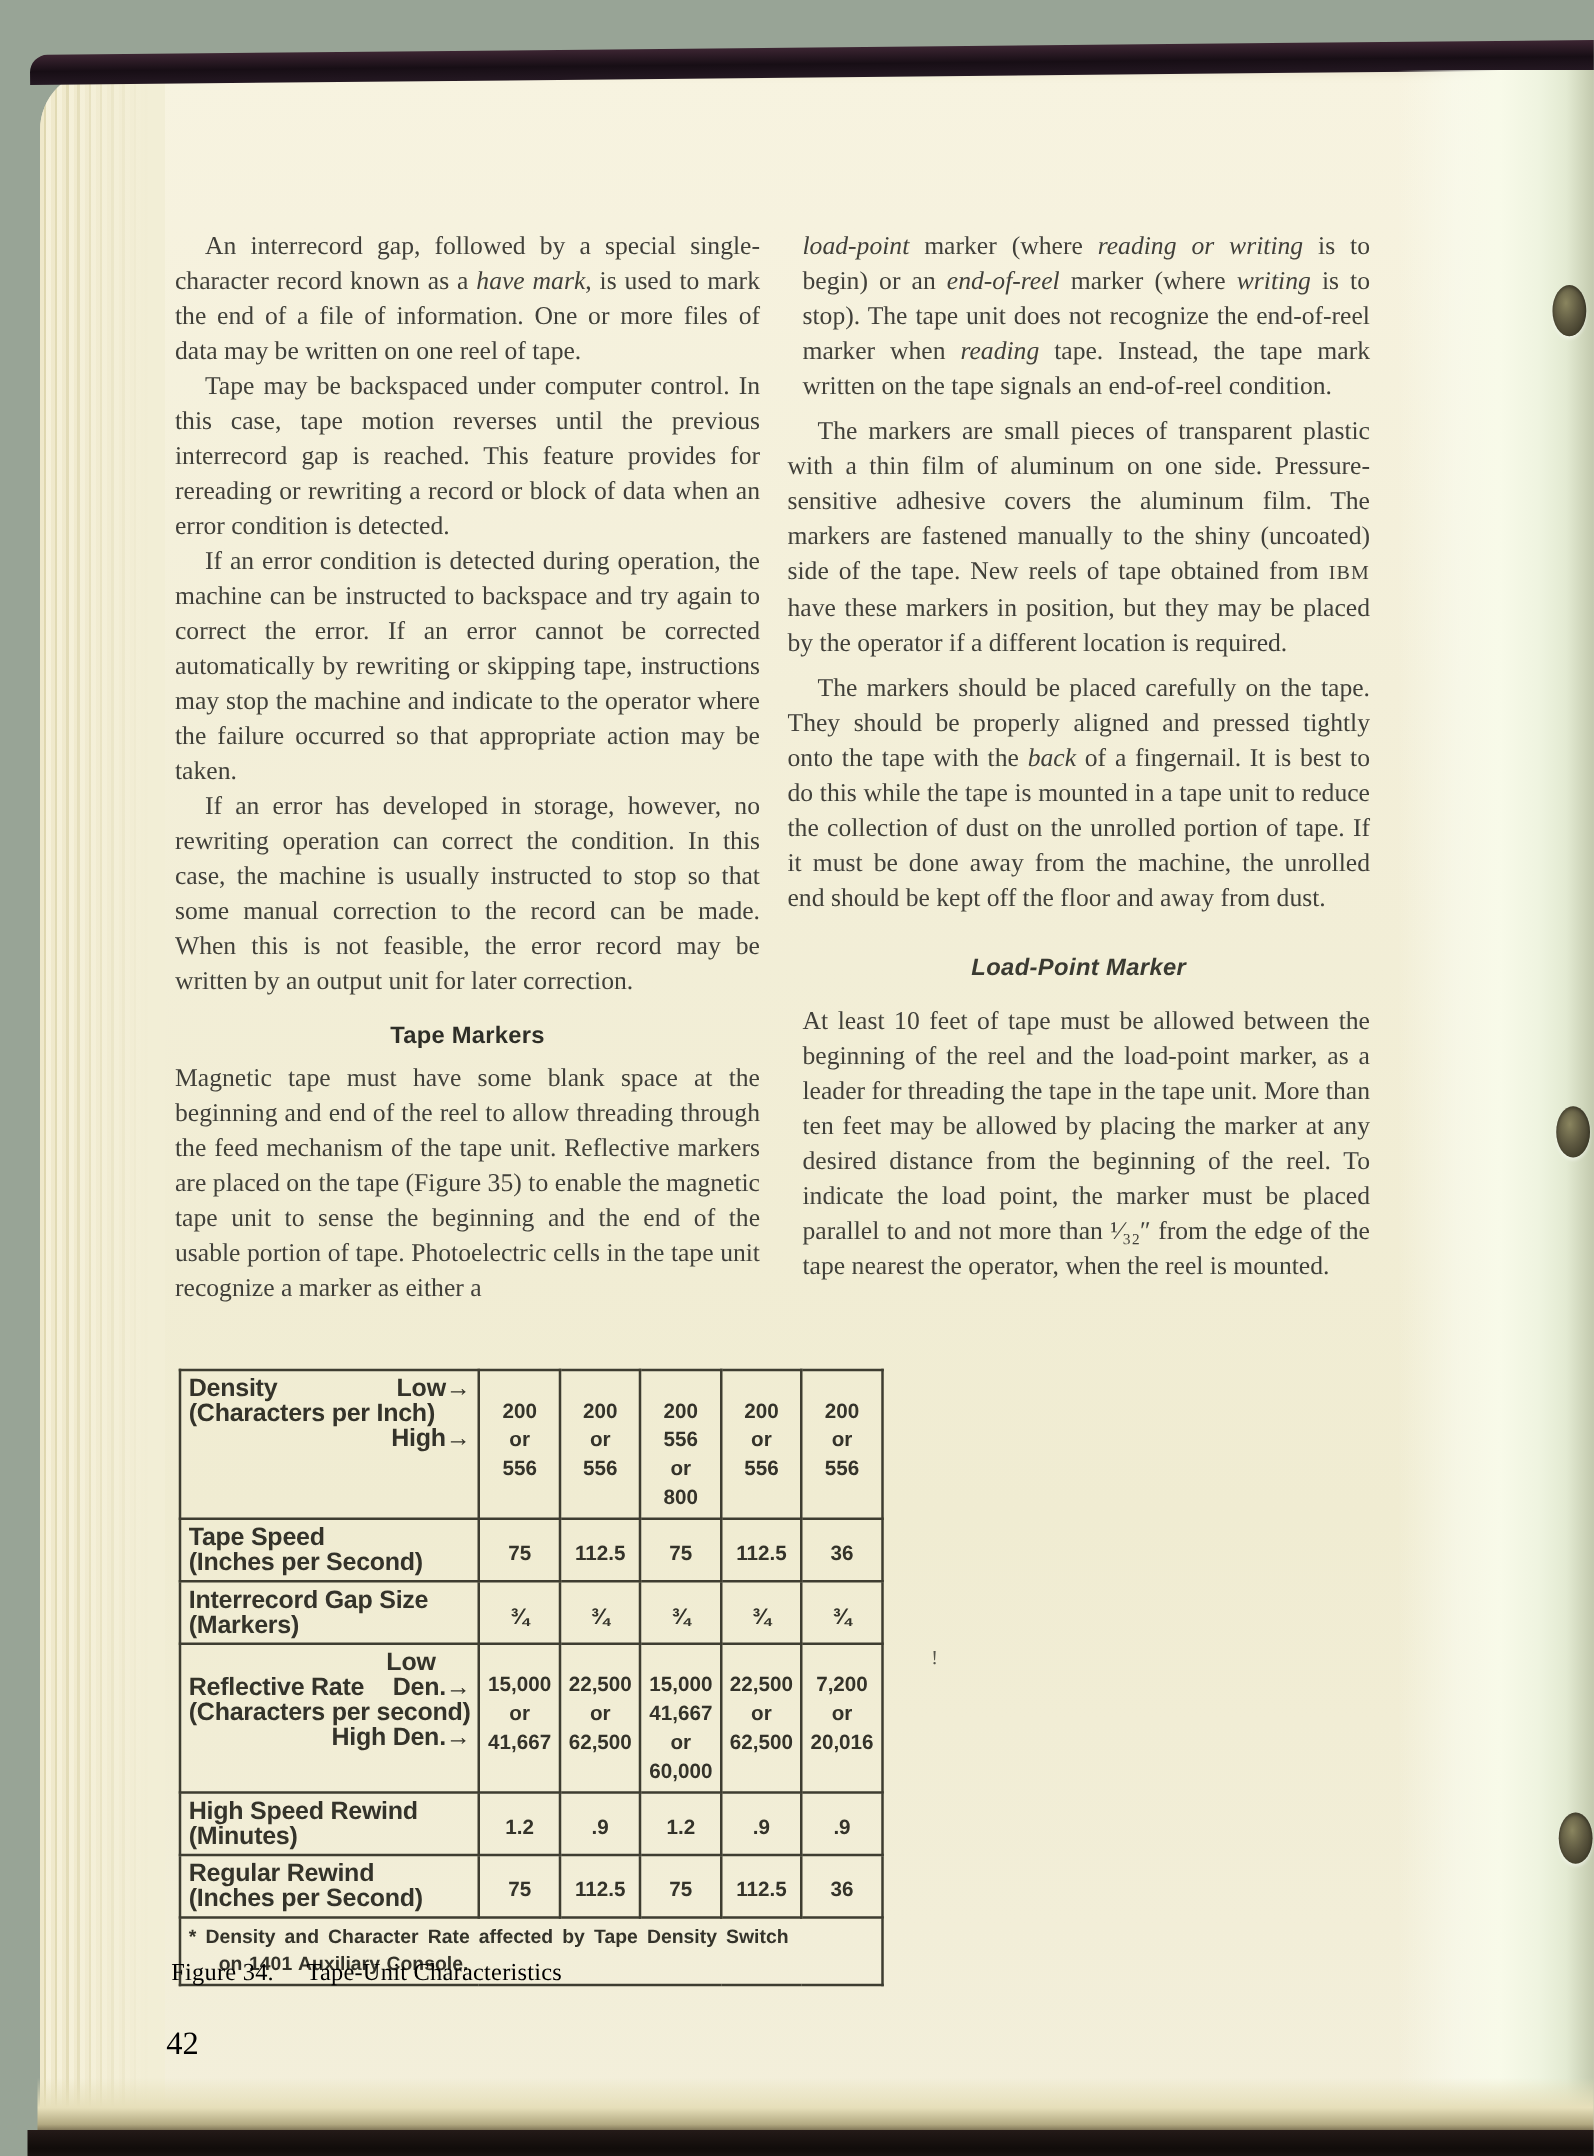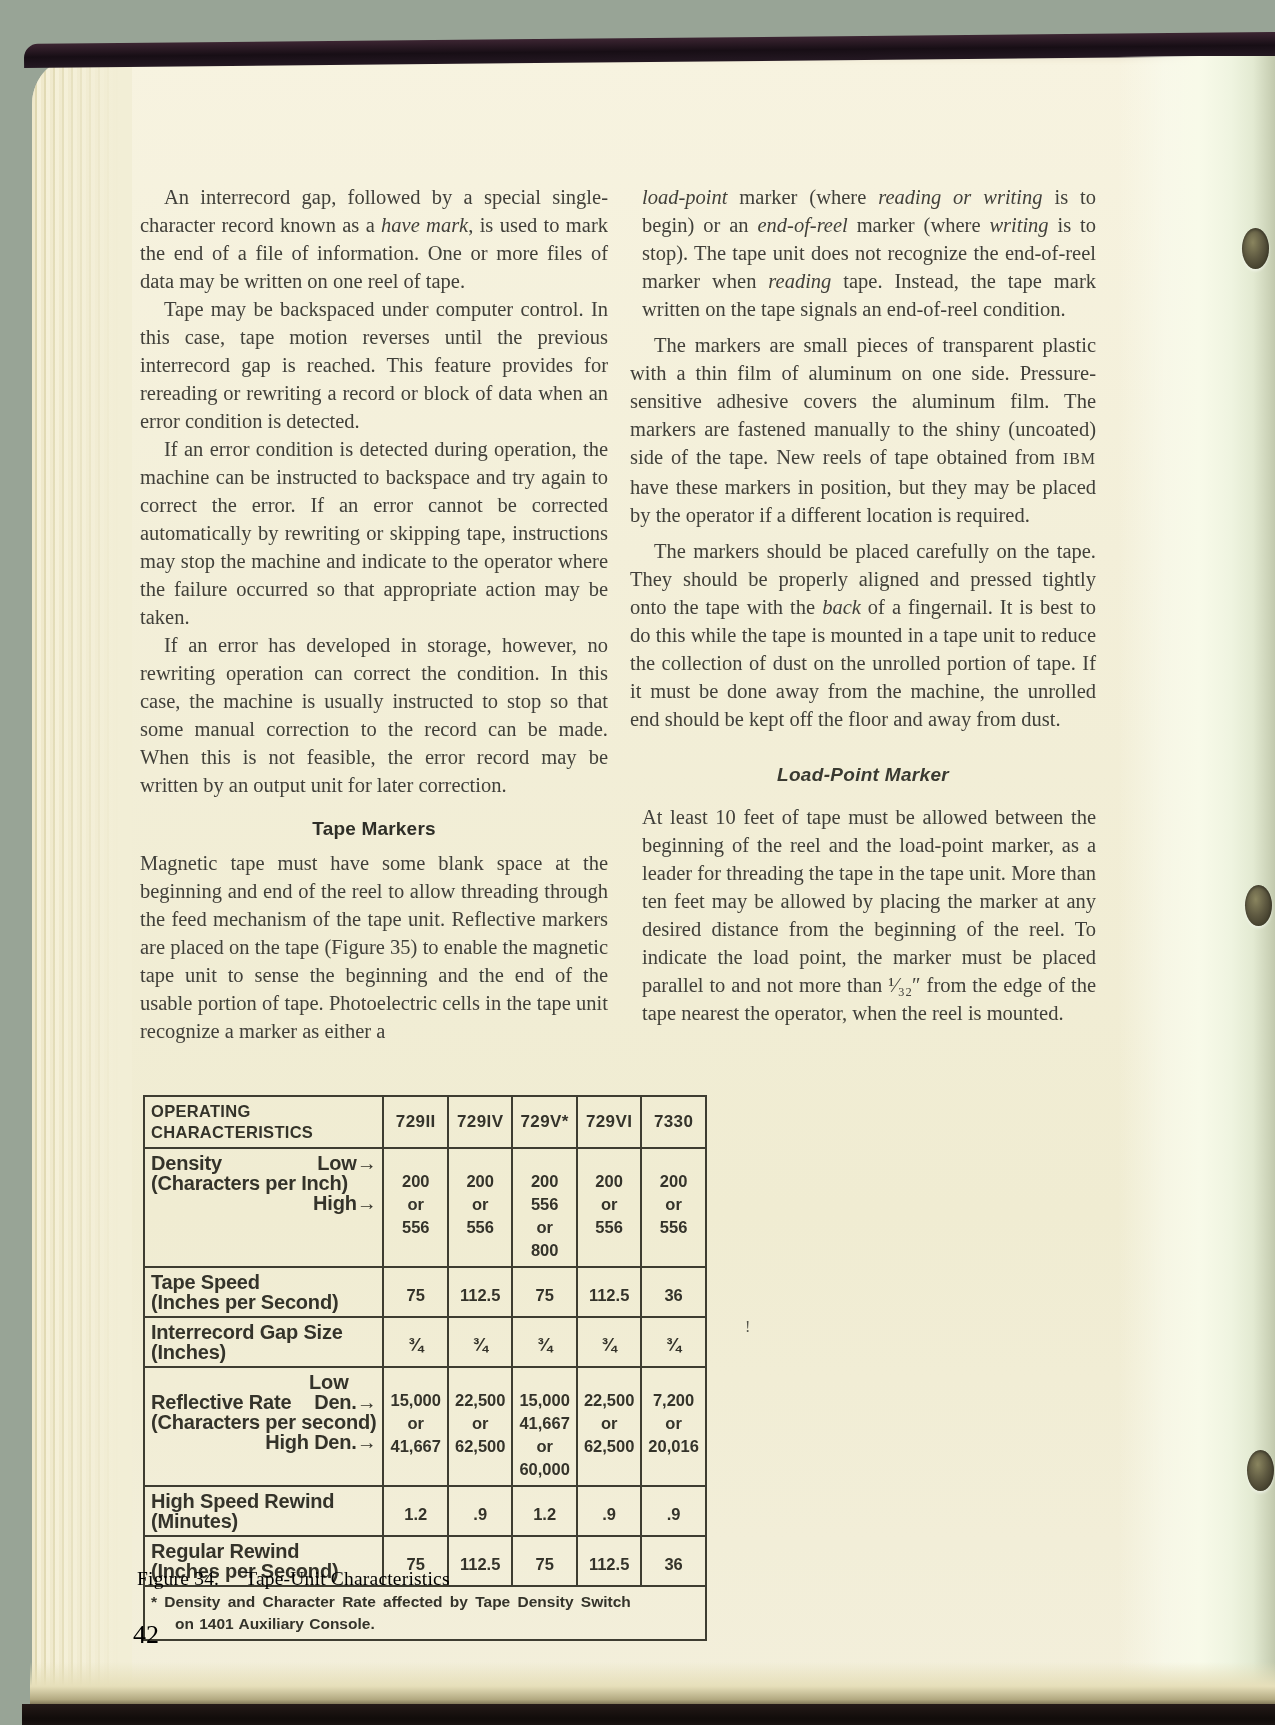"OPERATING" tr.tr-header { html: <tr> <th> <div>OPERATING</div> <div>CHARACTERISTICS</div> </th> <th>729II</th> <th>729IV</th> <th>729V*</th> <th>729VI</th> <th>7330</th> </tr> -> none }
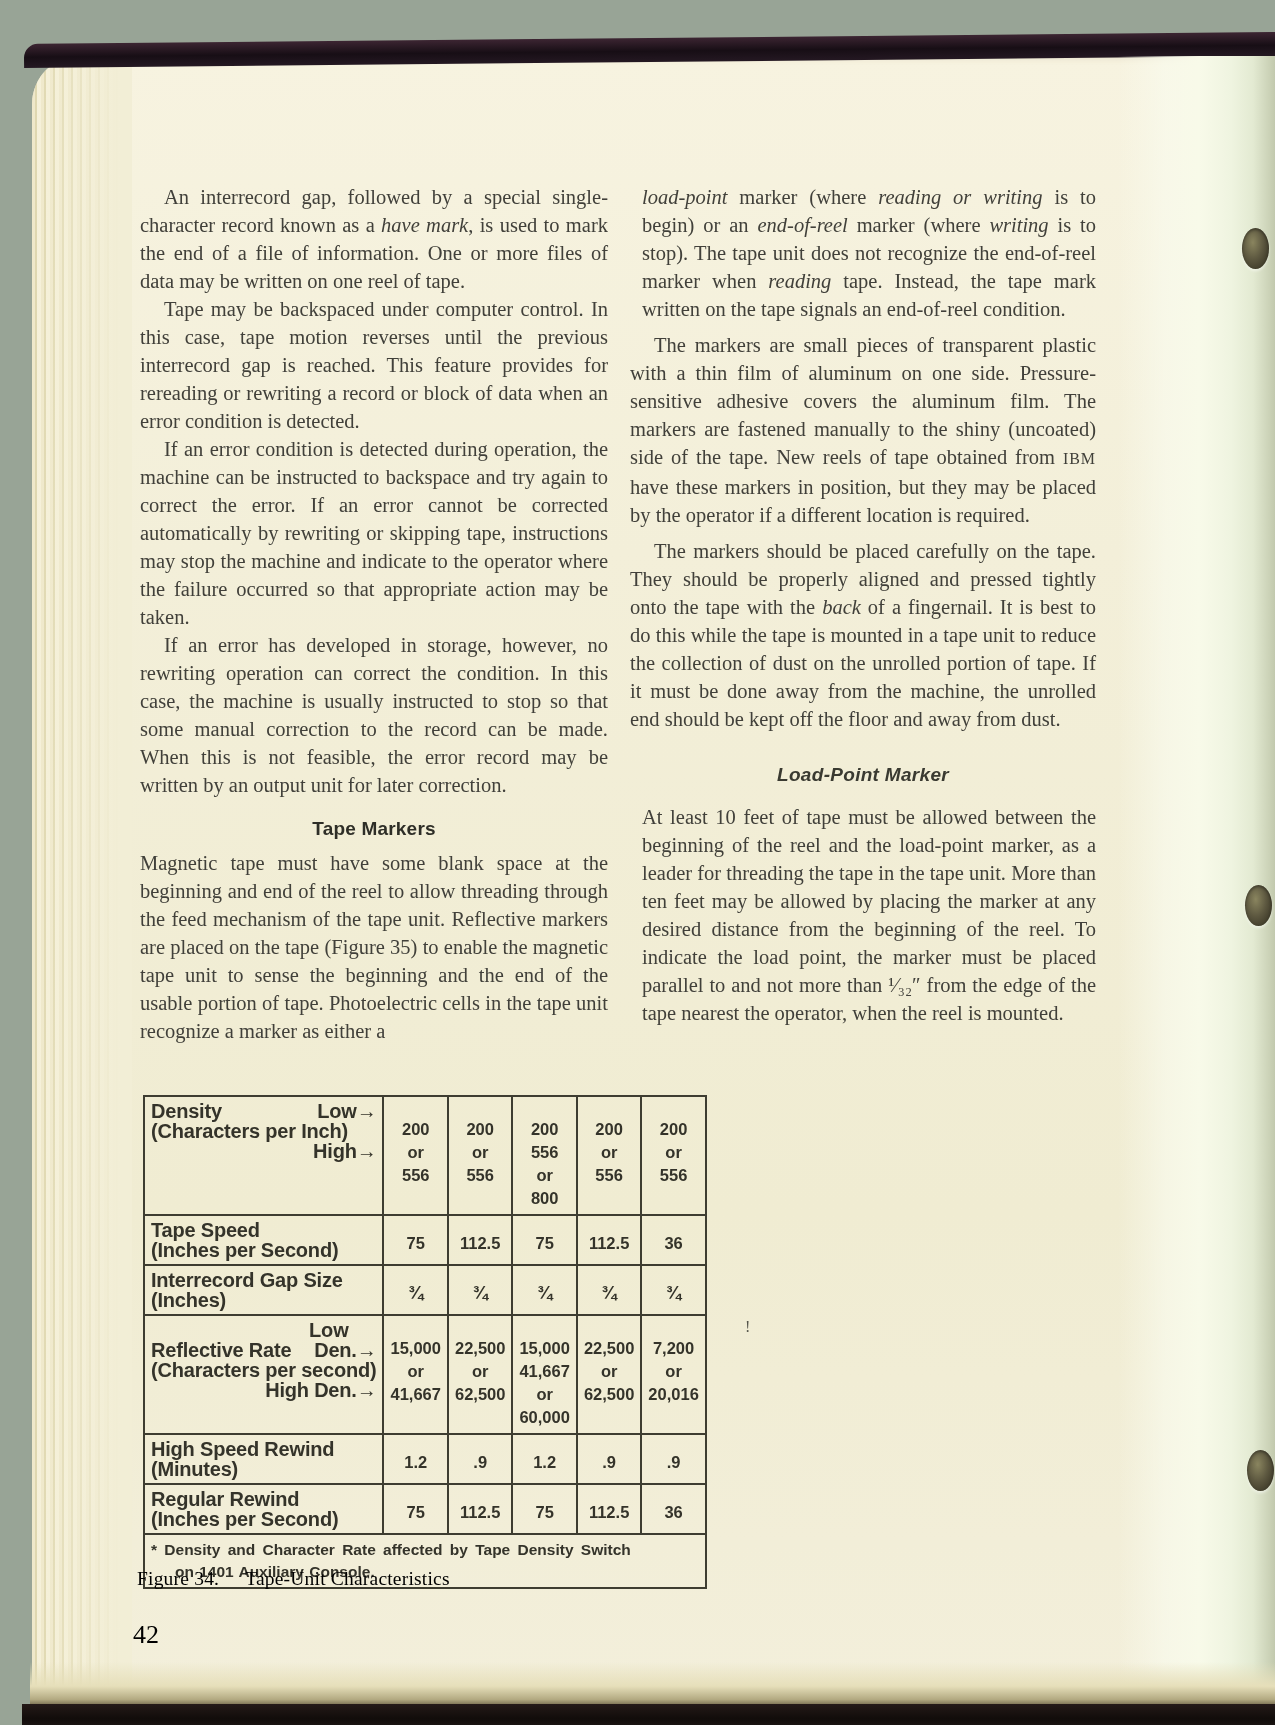"(Inches)" span.ll { text: Inches -> Markers }
